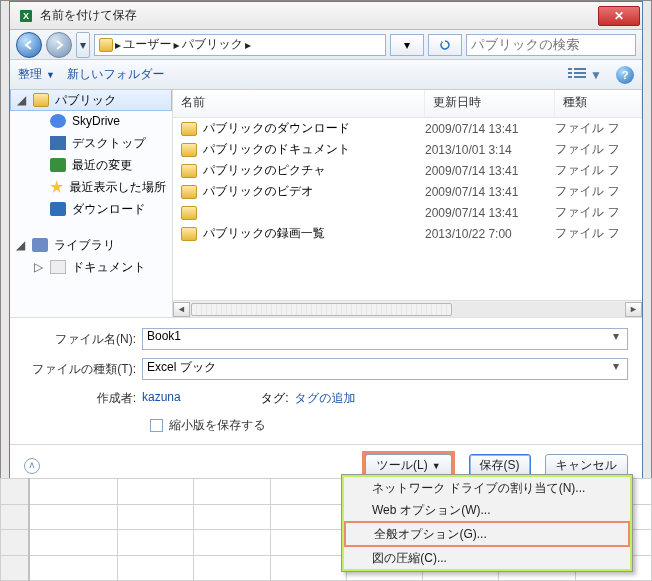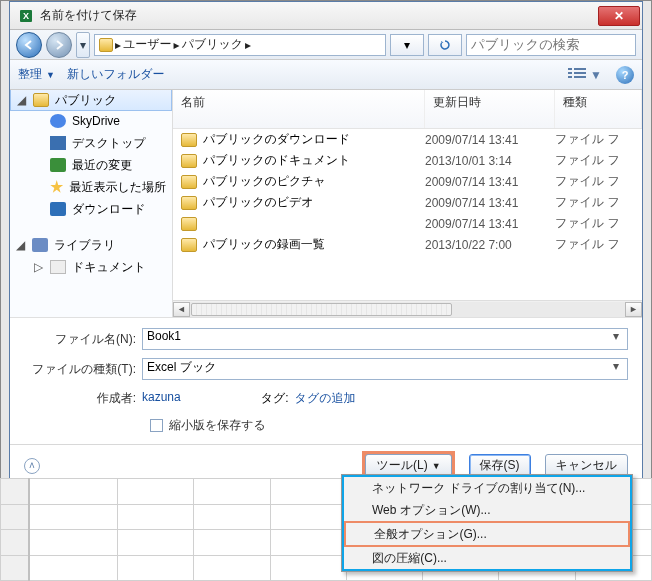"名前" .columns { height: 39px -> 28px }
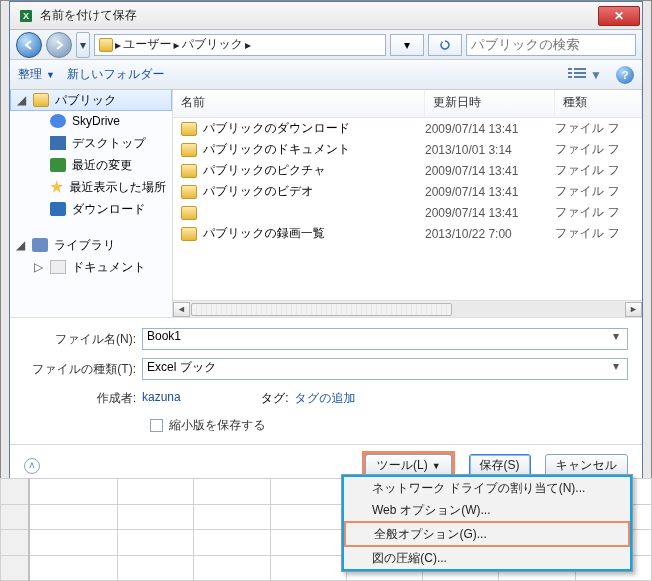"ネットワーク ドライブの割り当て(N)..." .menu { background: #0ea5e9 -> #bef264 }
